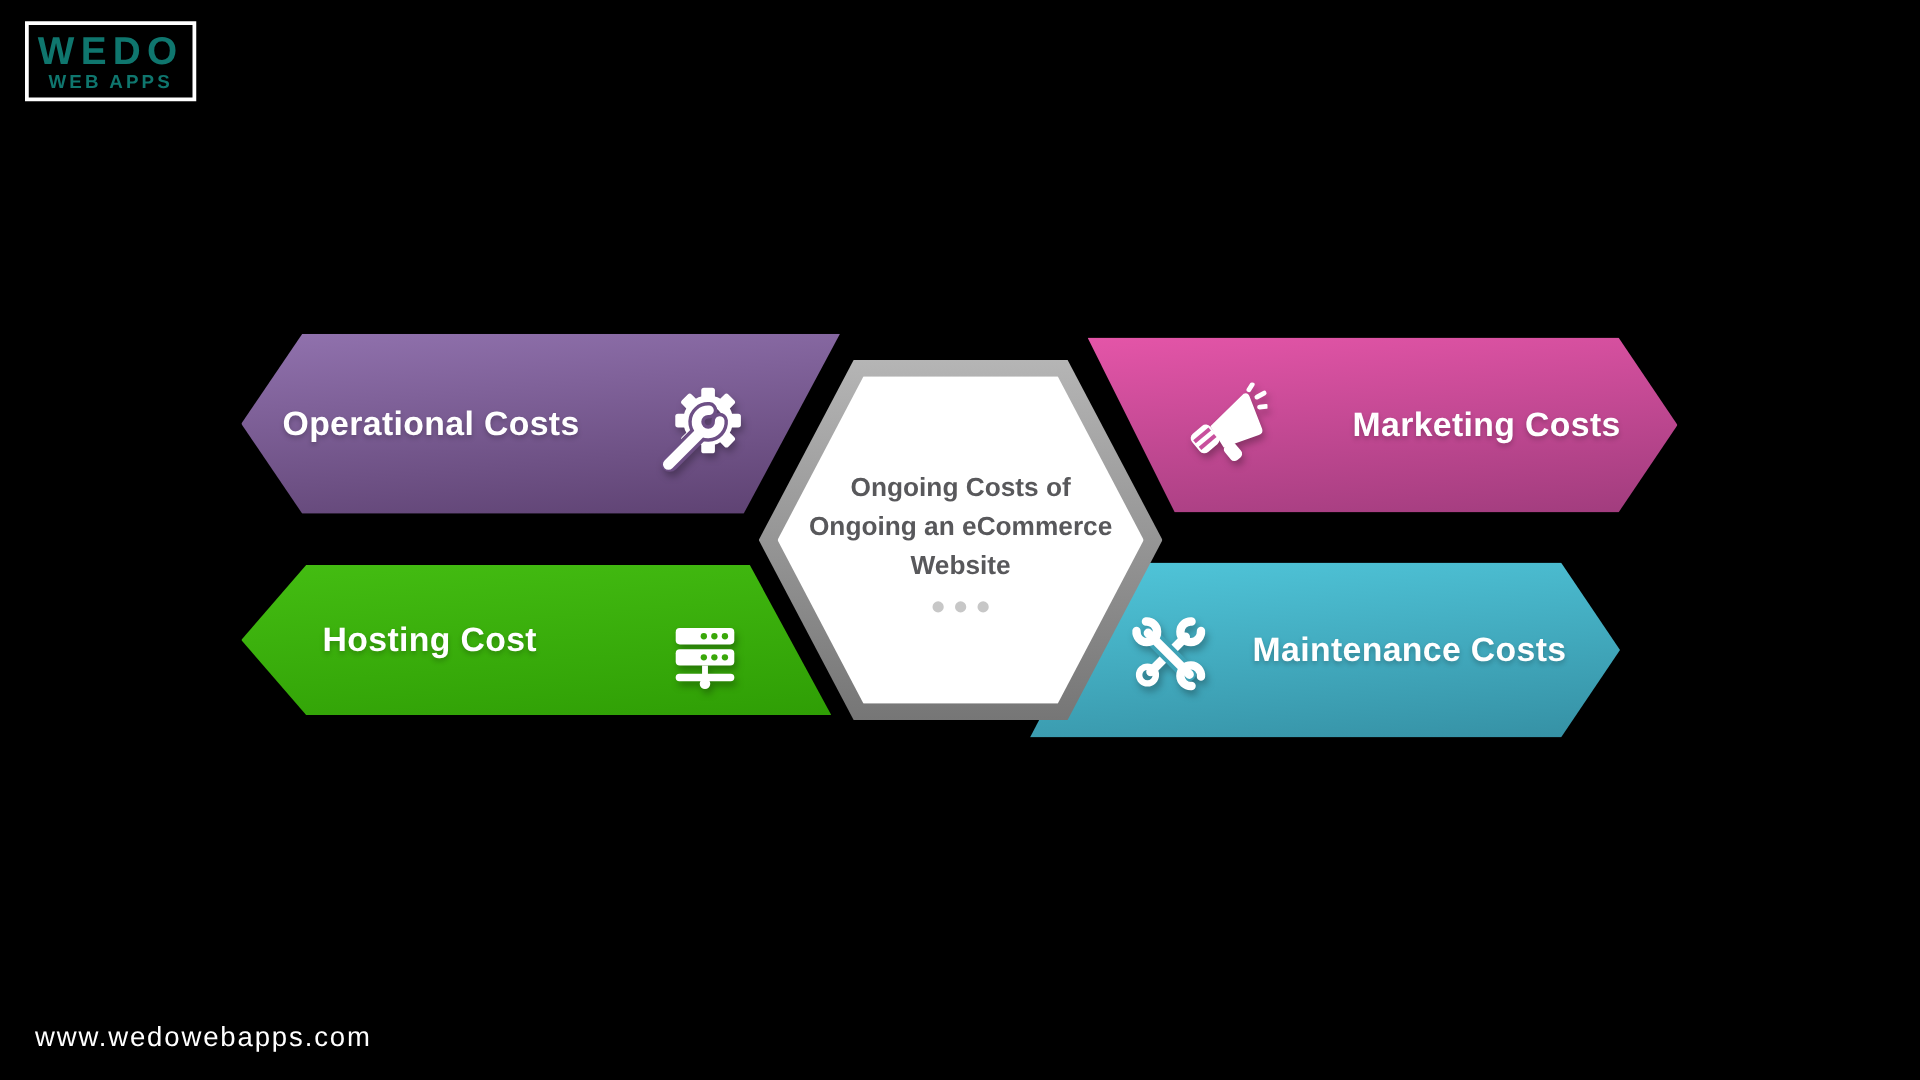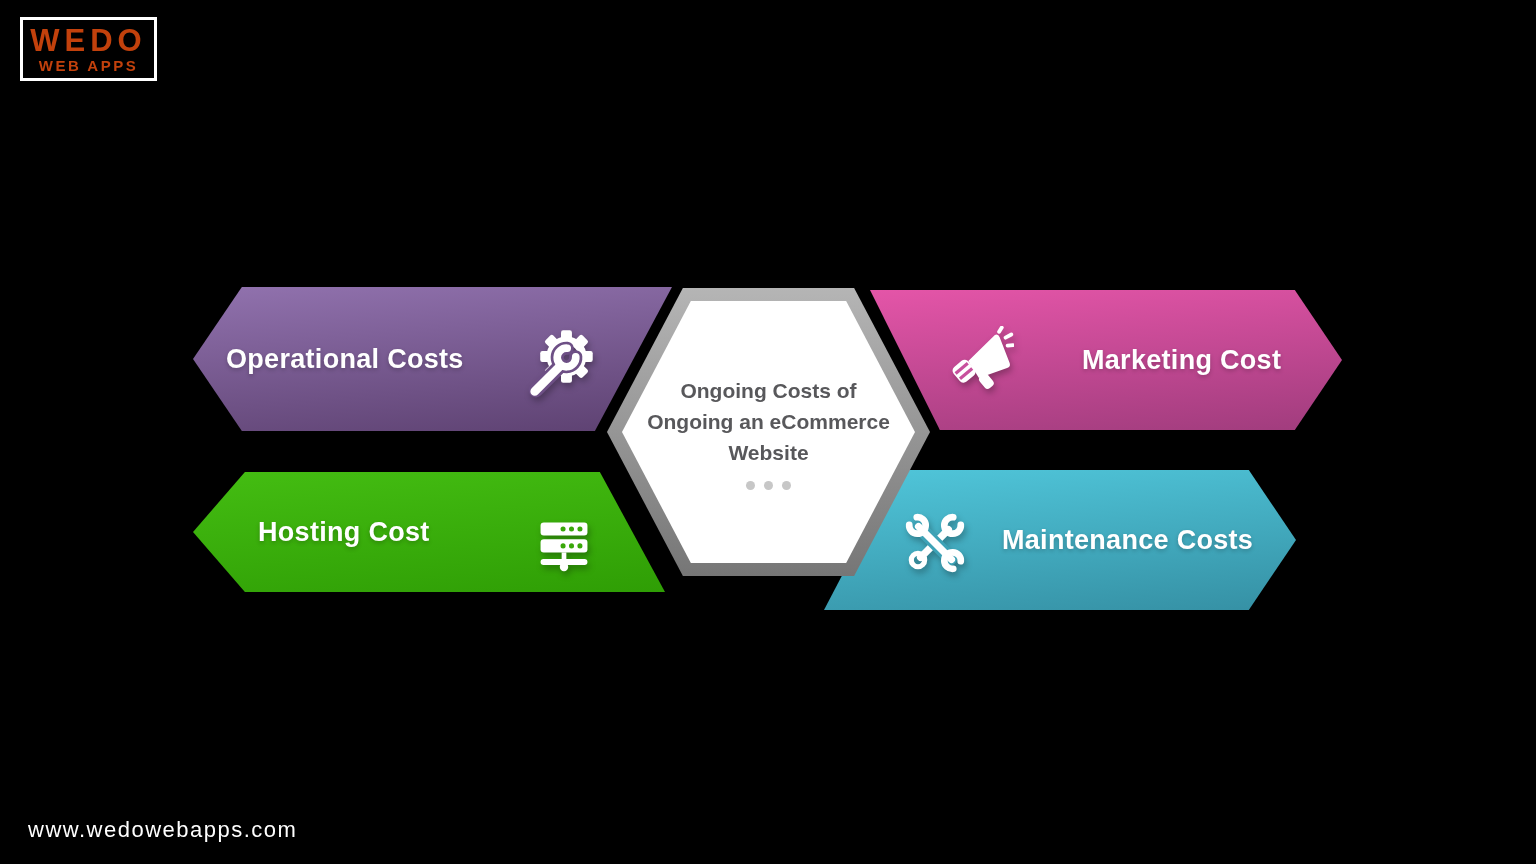"WEDO" .logo-box { color: #c2410c -> #0f766e }
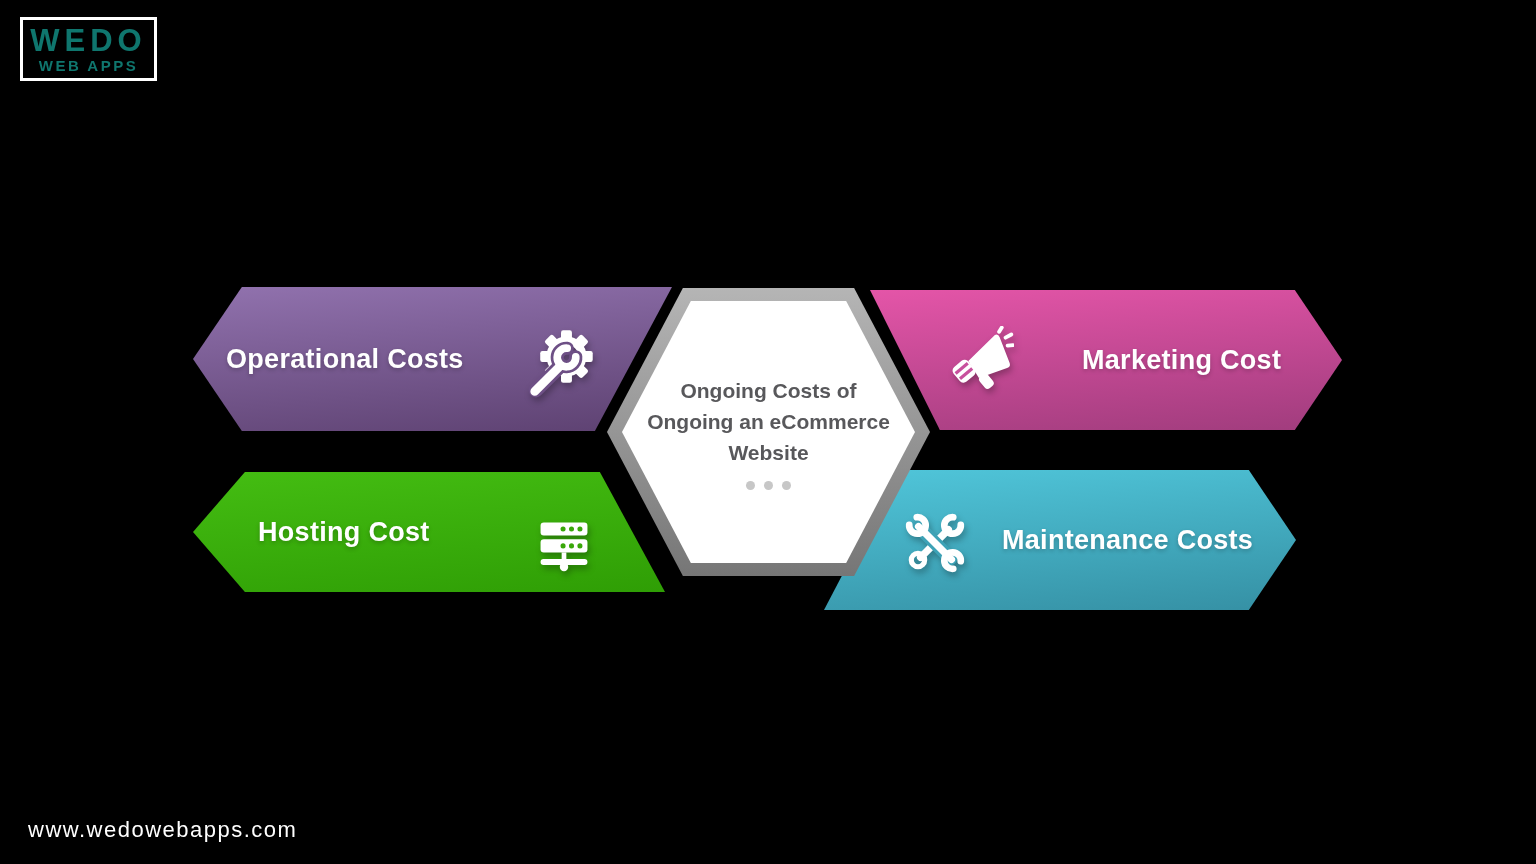"Operational Costs" .banner { margin-top: 20px -> none }
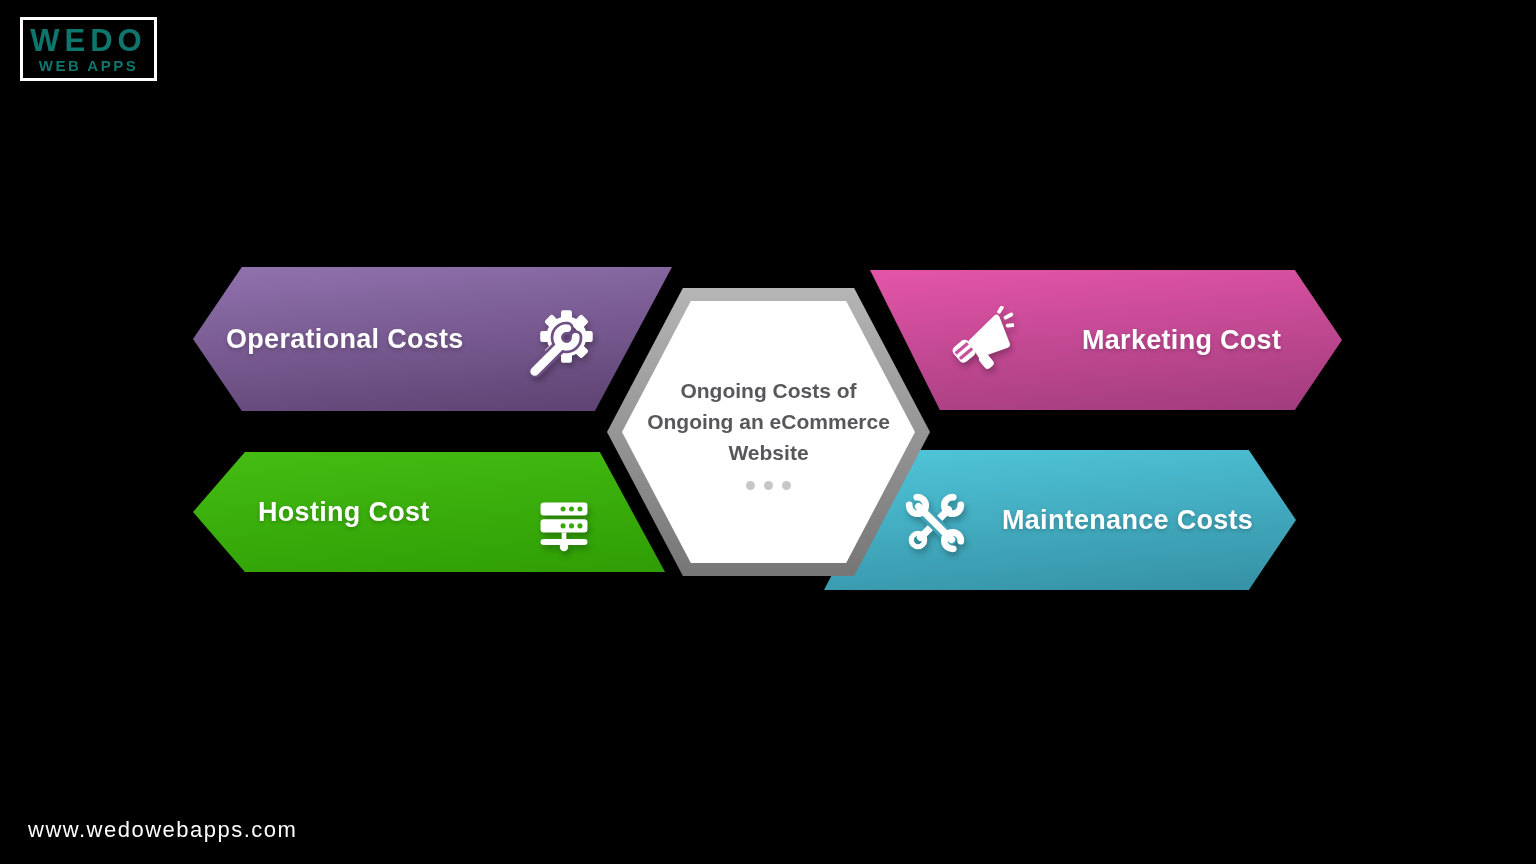"Marketing Cost" span.banner-label { text: Cost -> Costs }
